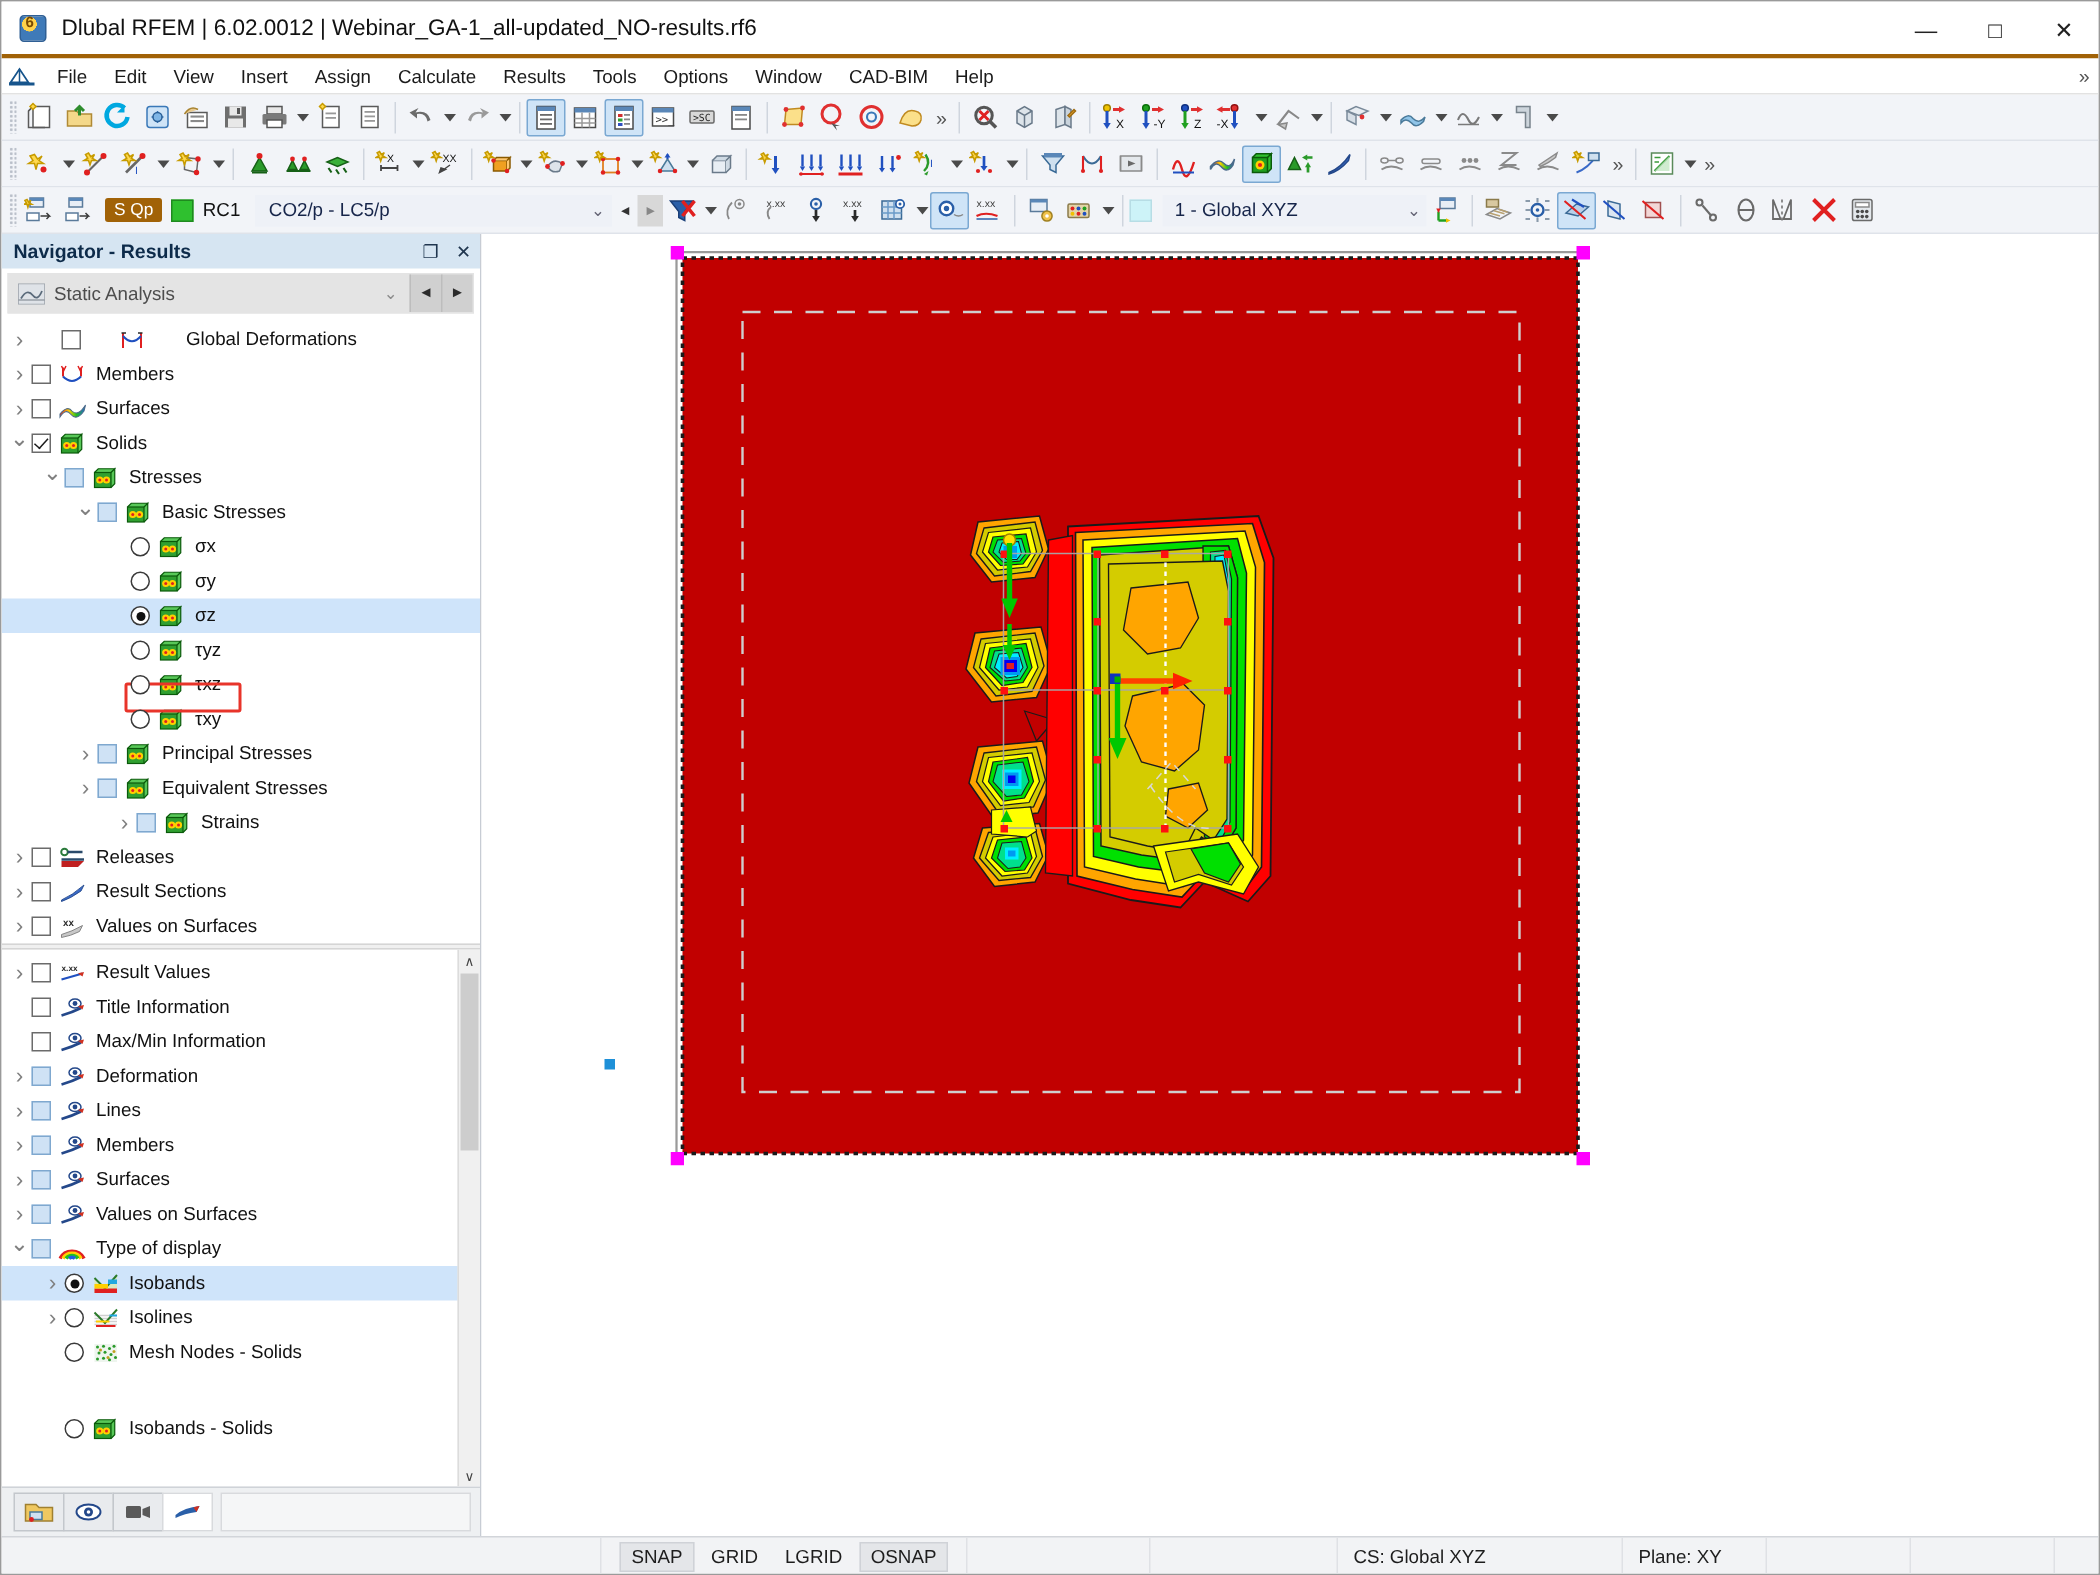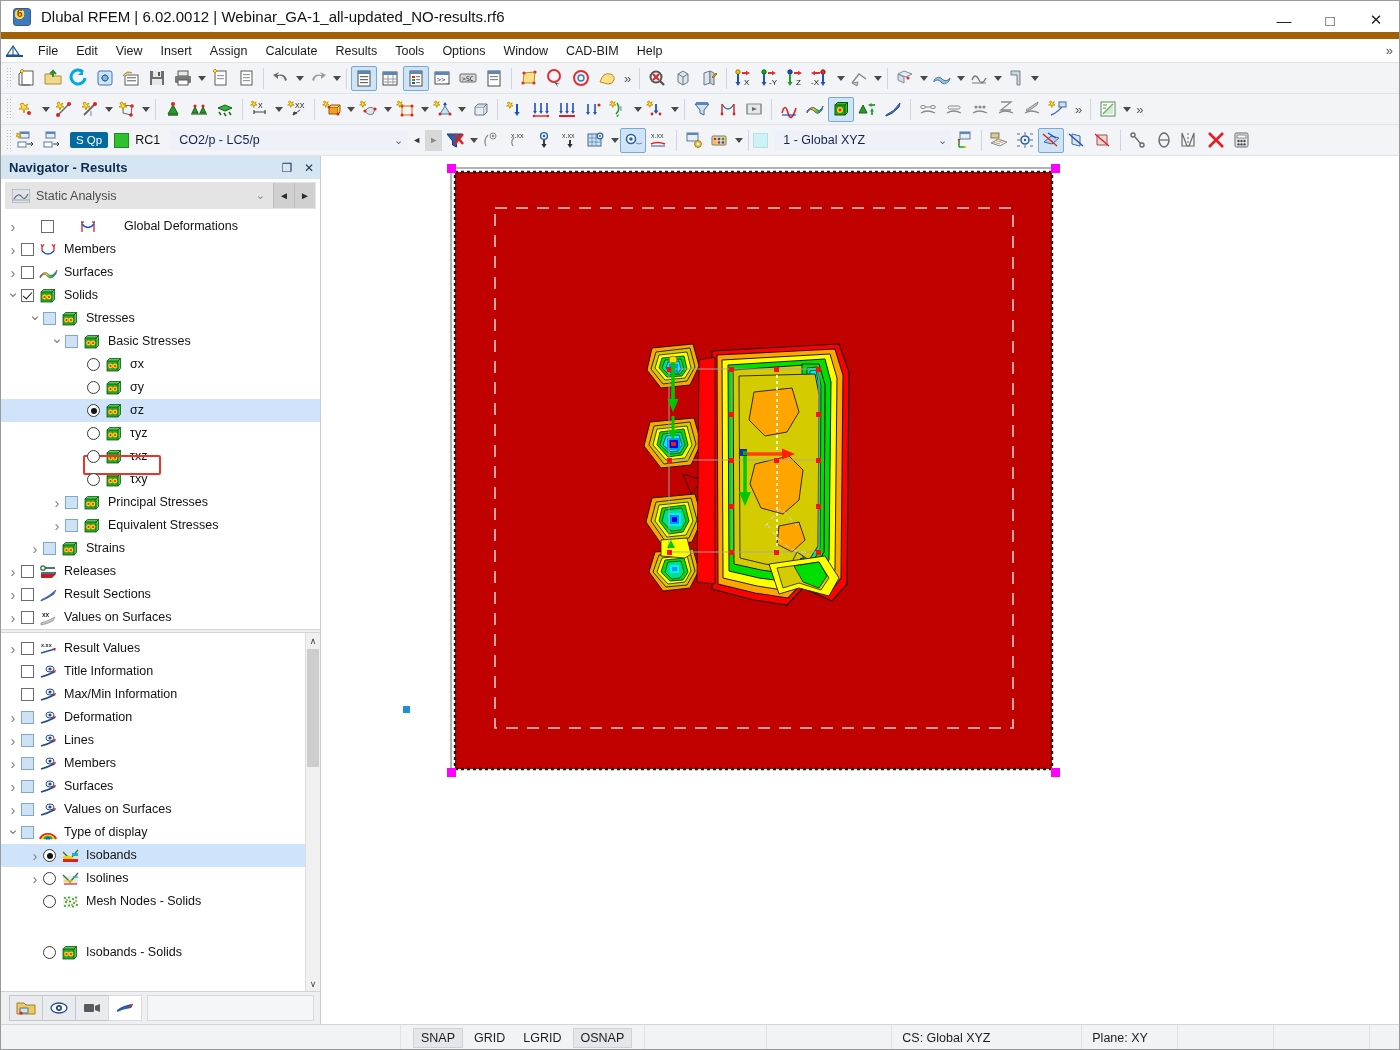"Dlubal RFEM | 6.02.0012 |" #titlebar { border-bottom: 7px solid #a16207 -> 3px solid #a16207 }
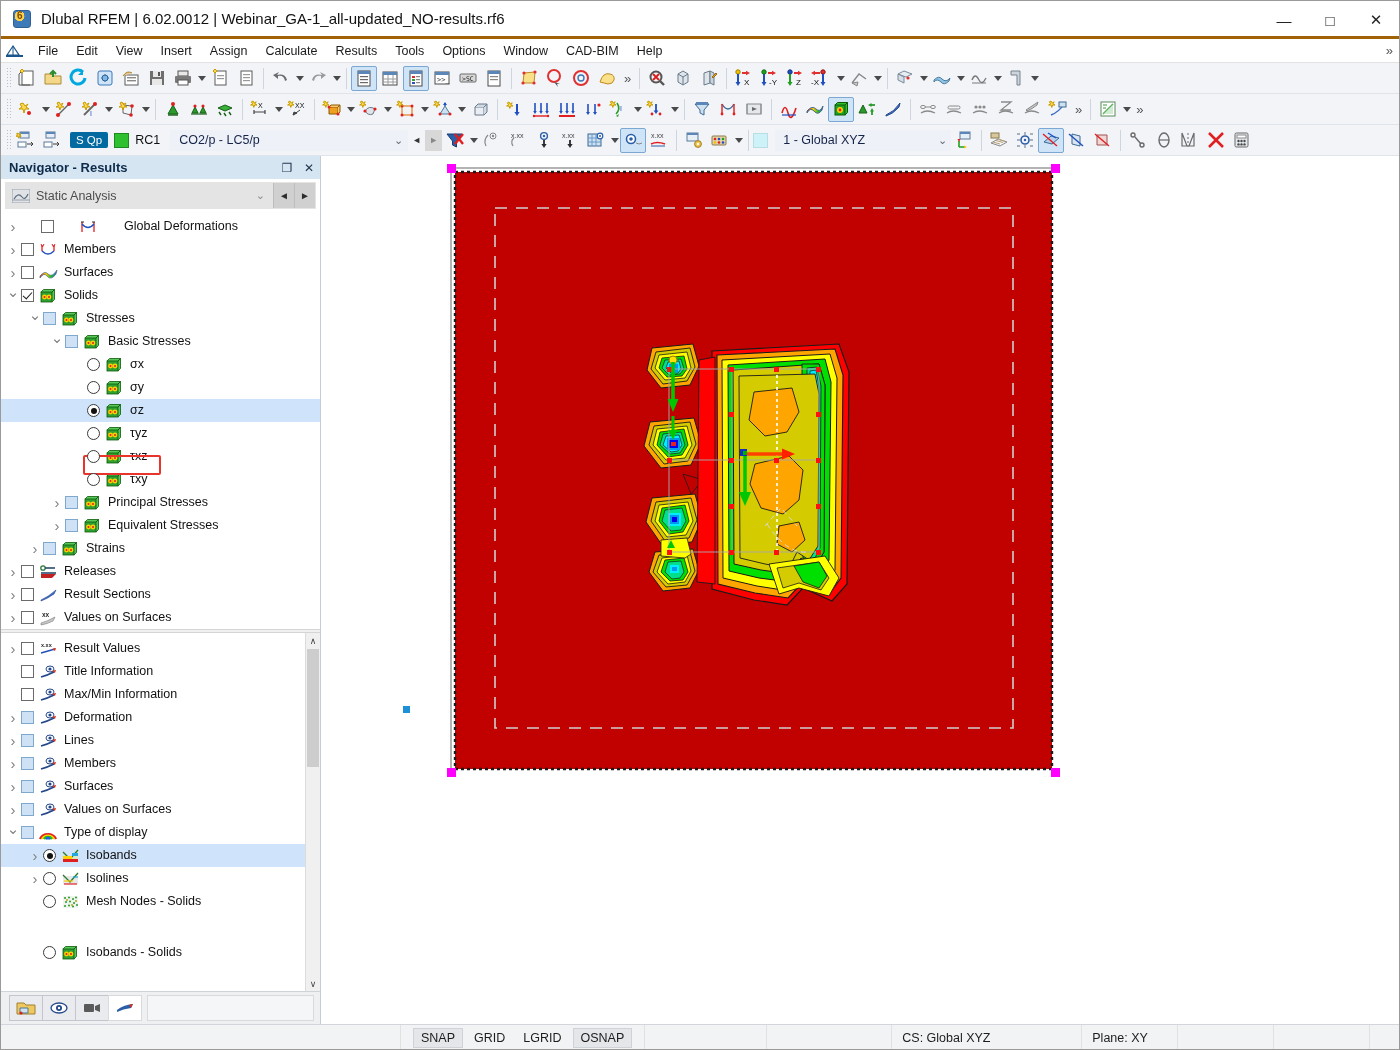"S Qp" .badge-sqp { background: #0369a1 -> #a16207 }
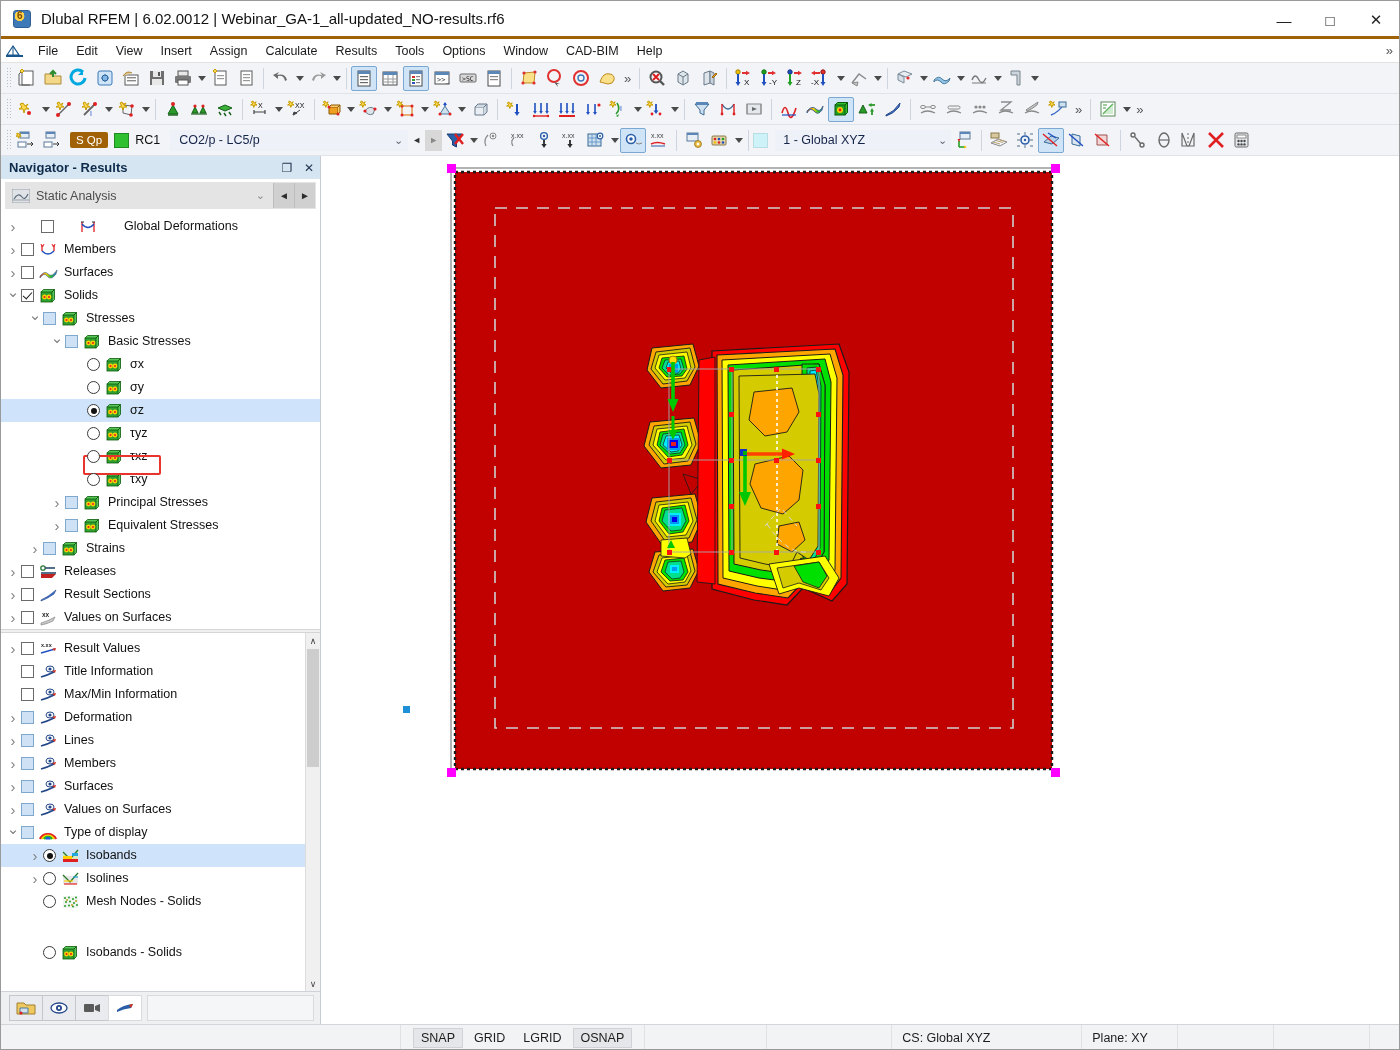"Strains" div.trow { margin-left: none -> 48px }
